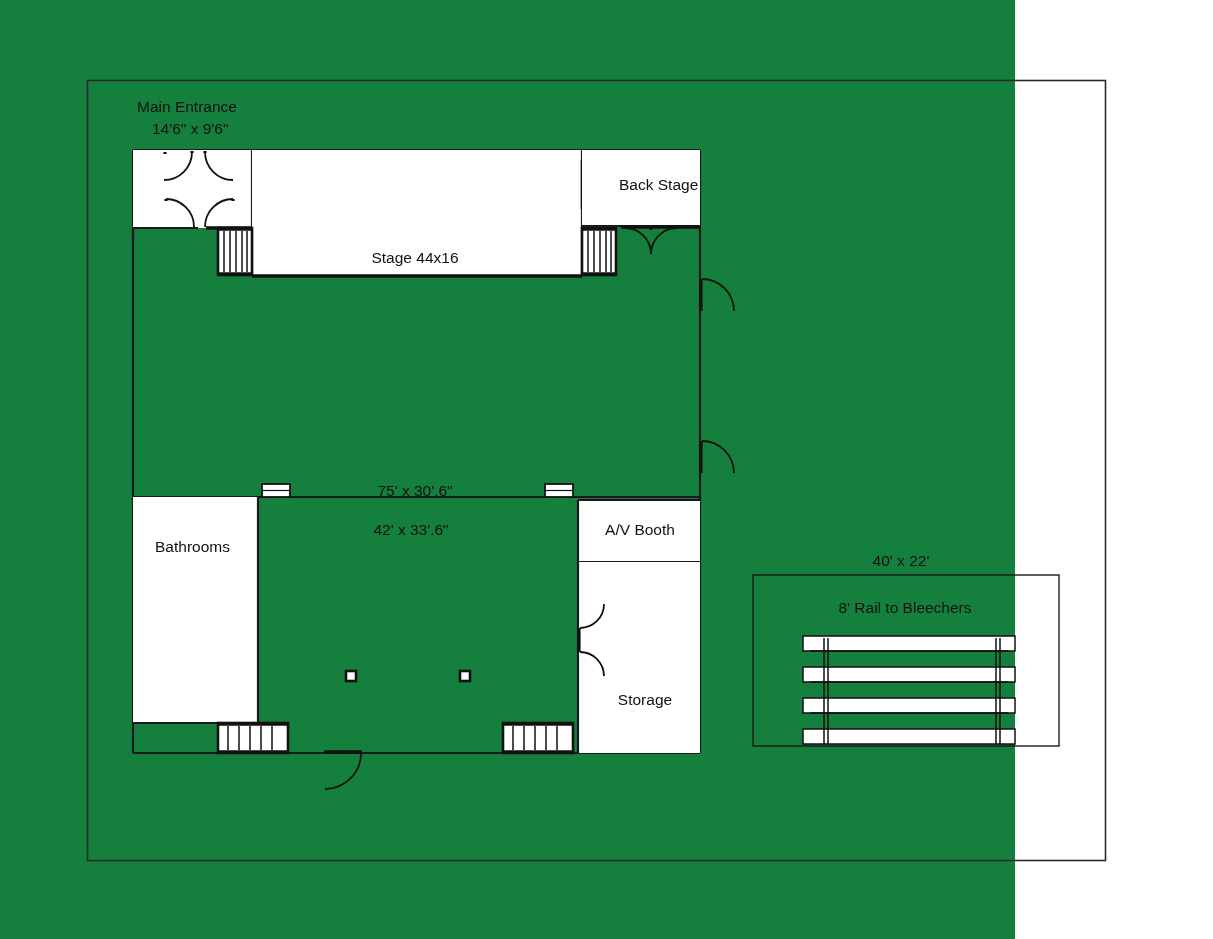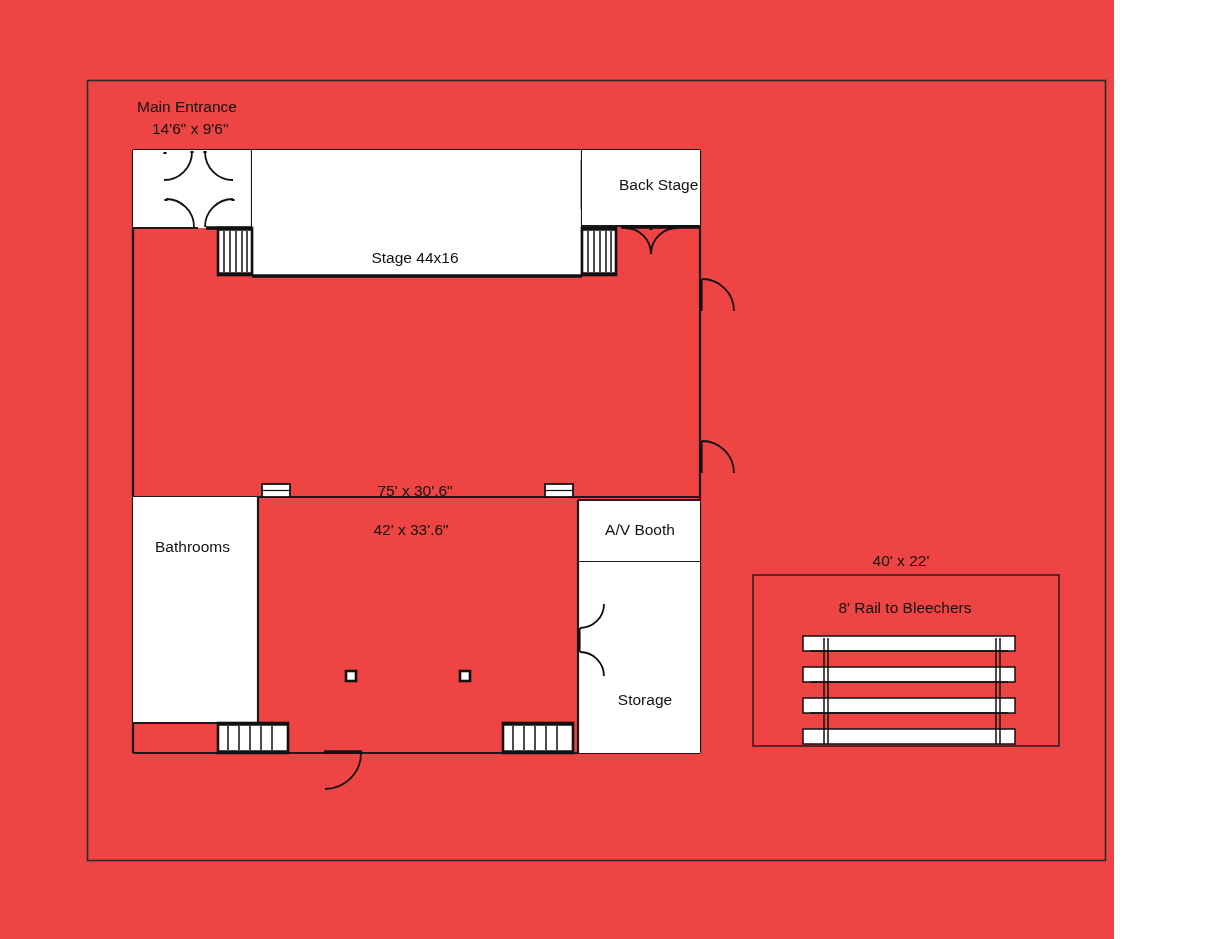"Main Entrance" #plan-root { background: #ef4444 -> #15803d; width: 1114px -> 1015px }
